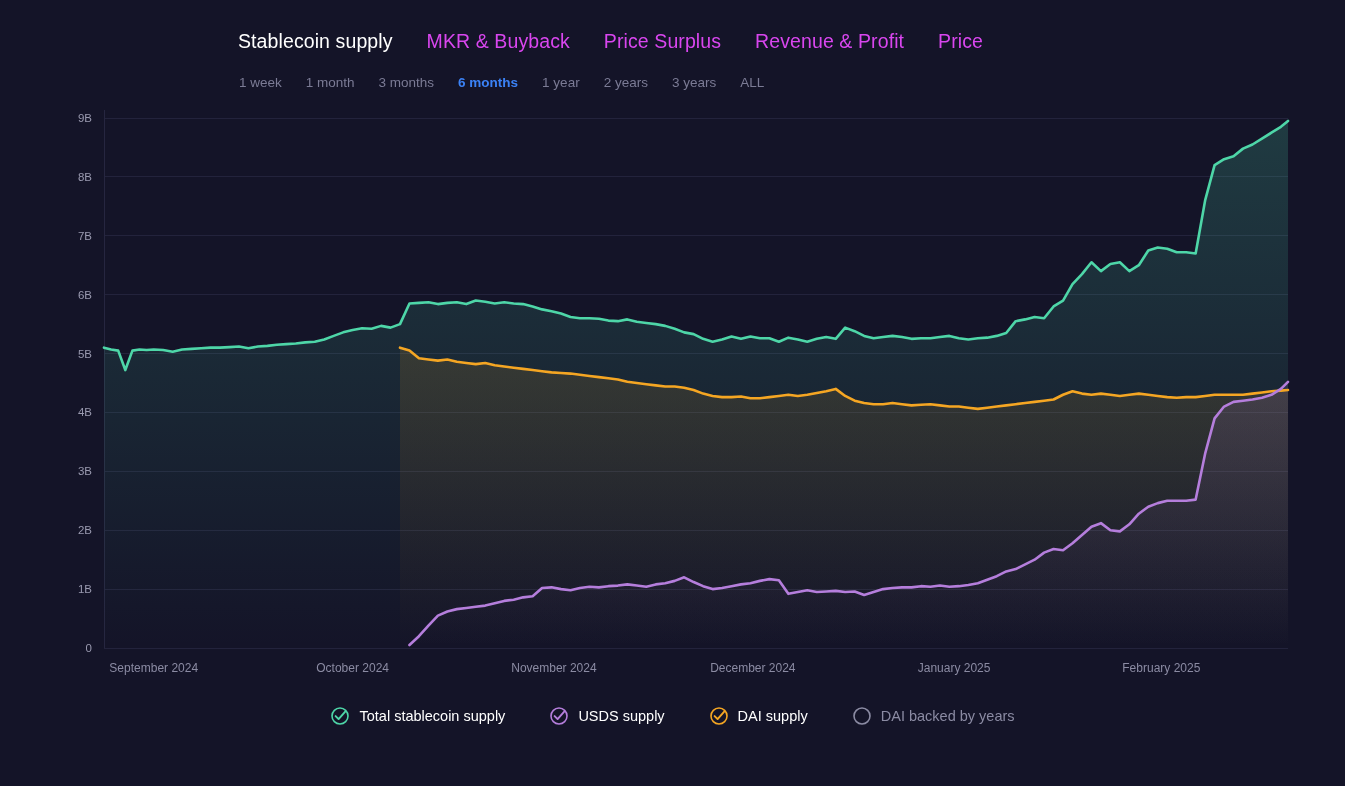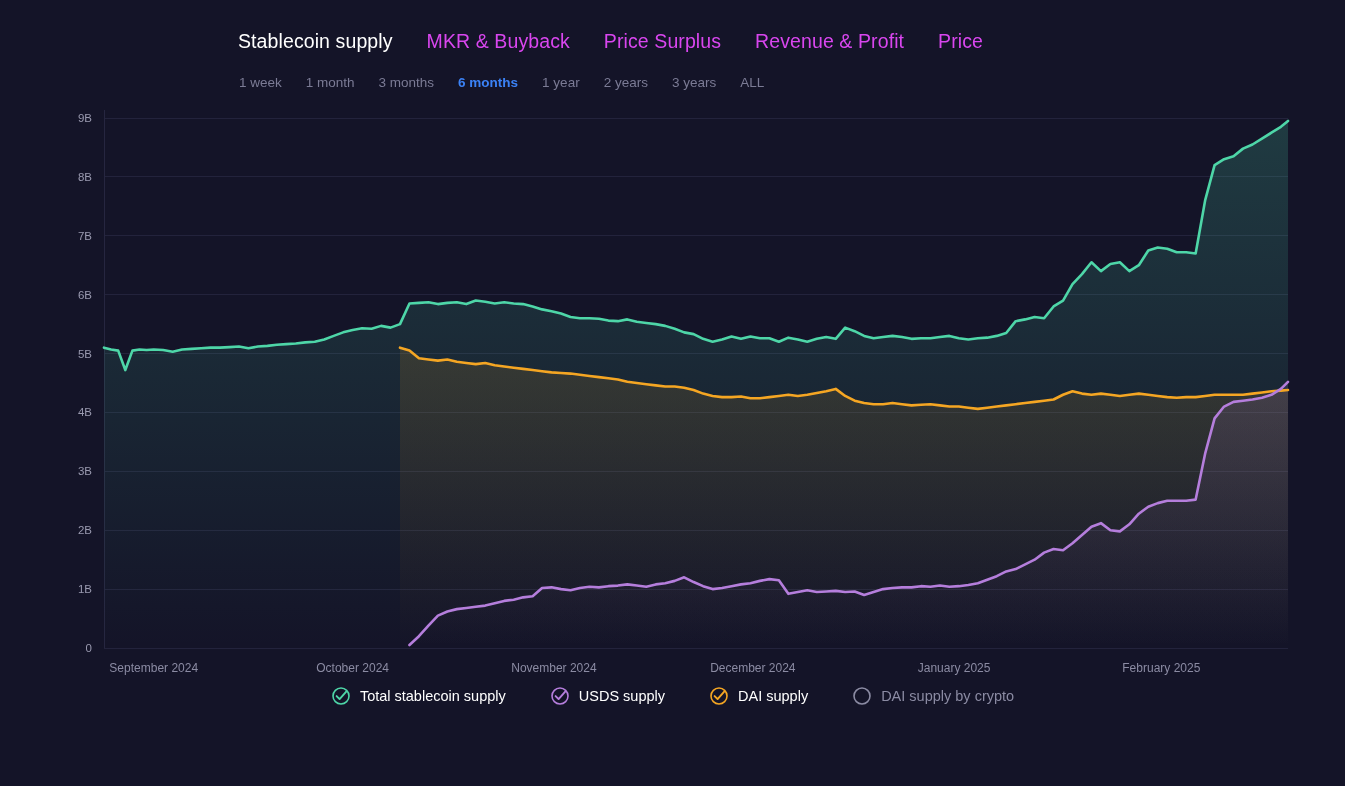"Total stablecoin supply" .legend-row { align-items: flex-start -> flex-end }
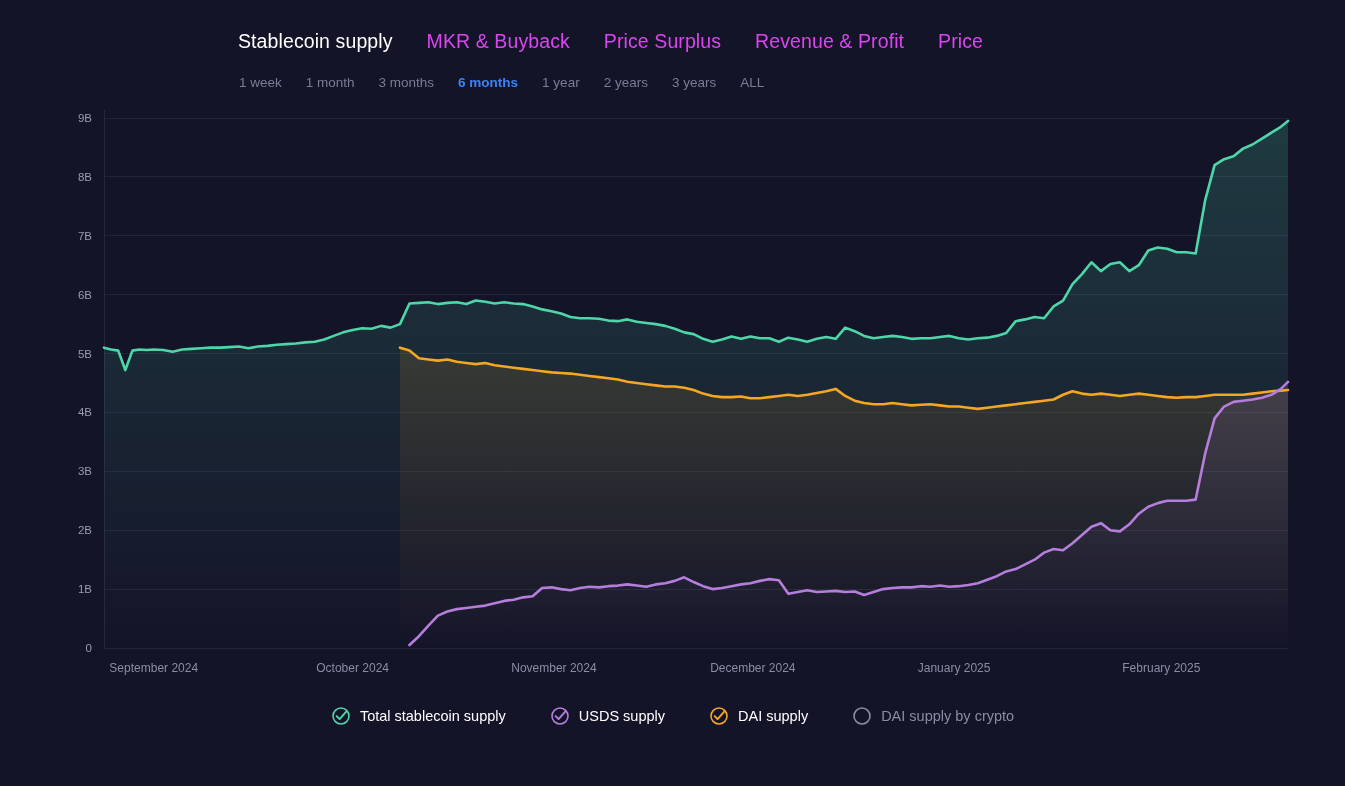"DAI supply by crypto" span.lbl { text: supply by crypto -> backed by years }
